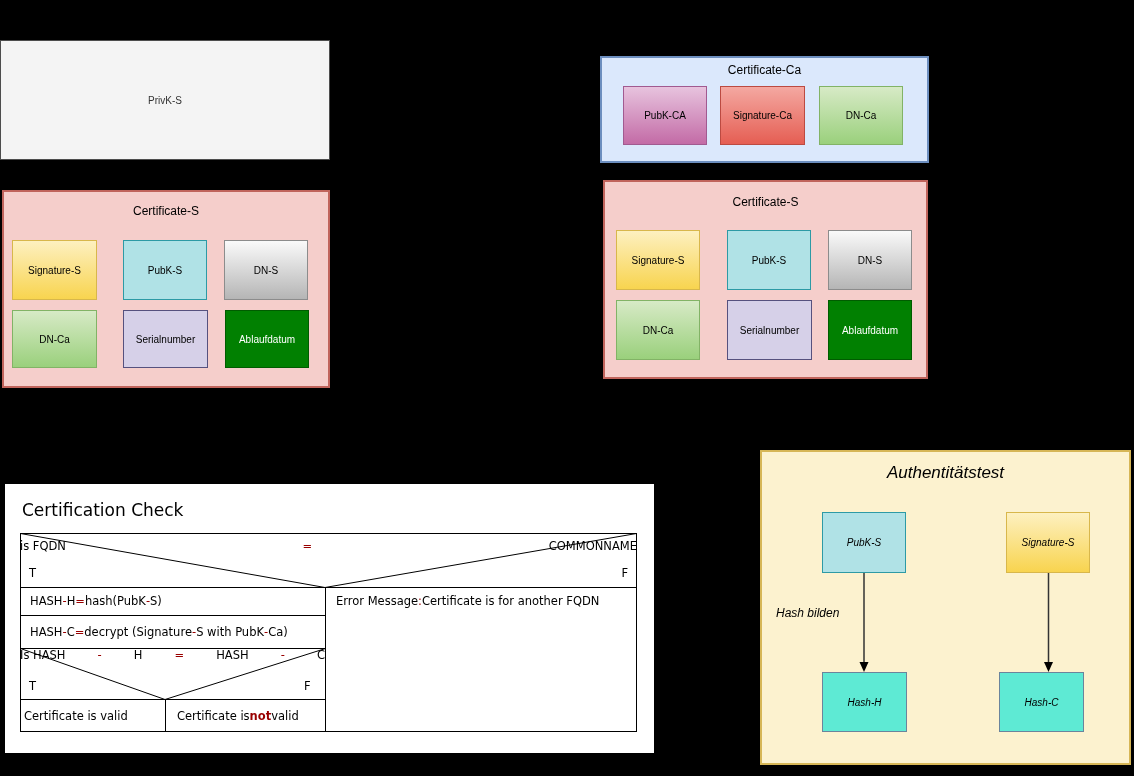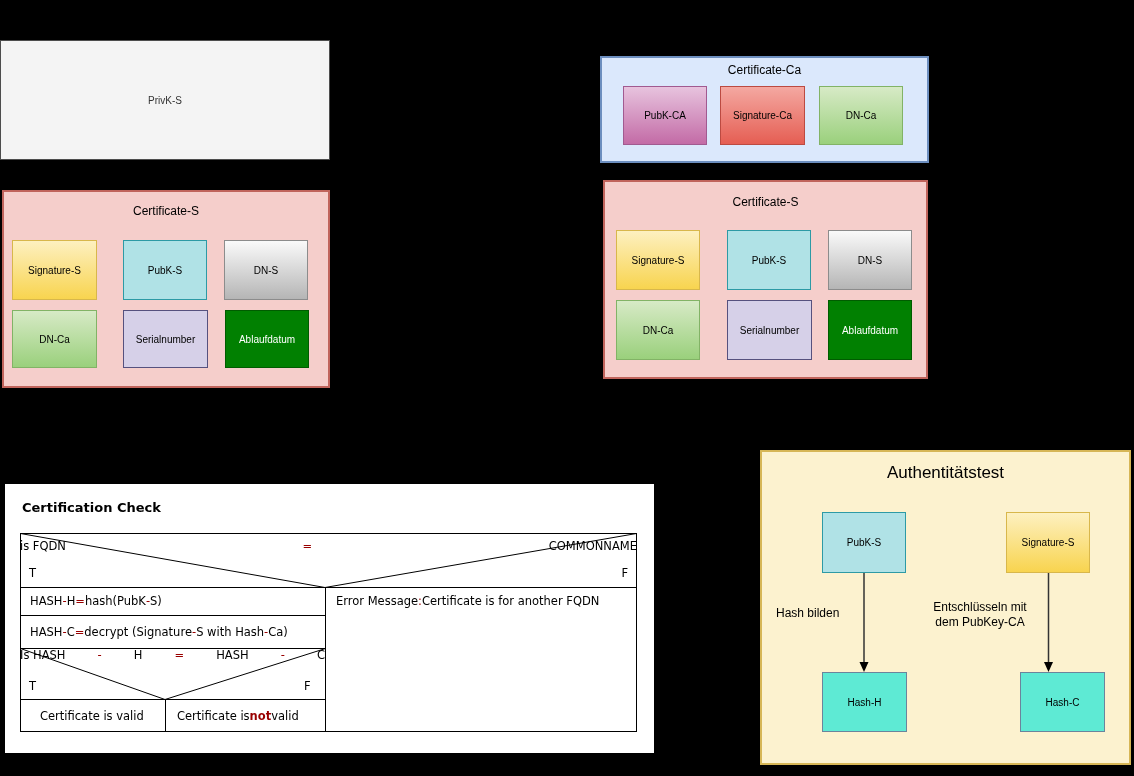"Authentitätstest" div.cont-yell { font-style: none -> italic }
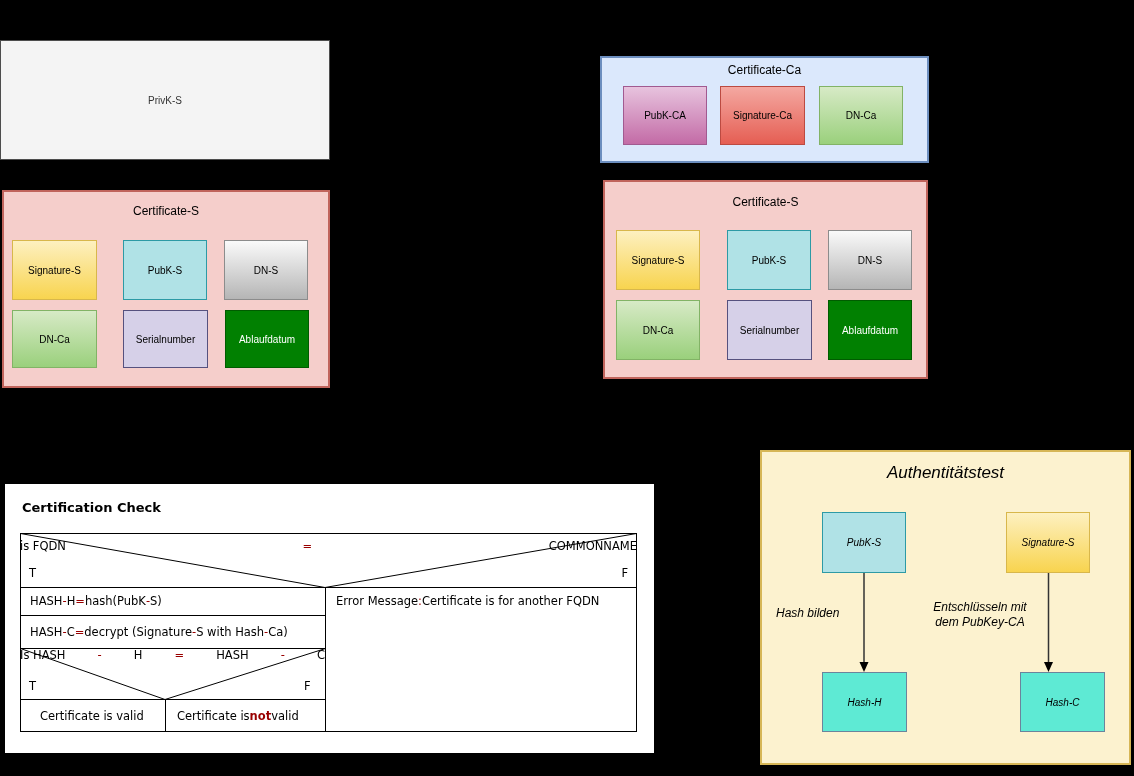"Certification Check" .panel-title { font-size: 13px -> 17px; font-weight: bold -> normal }
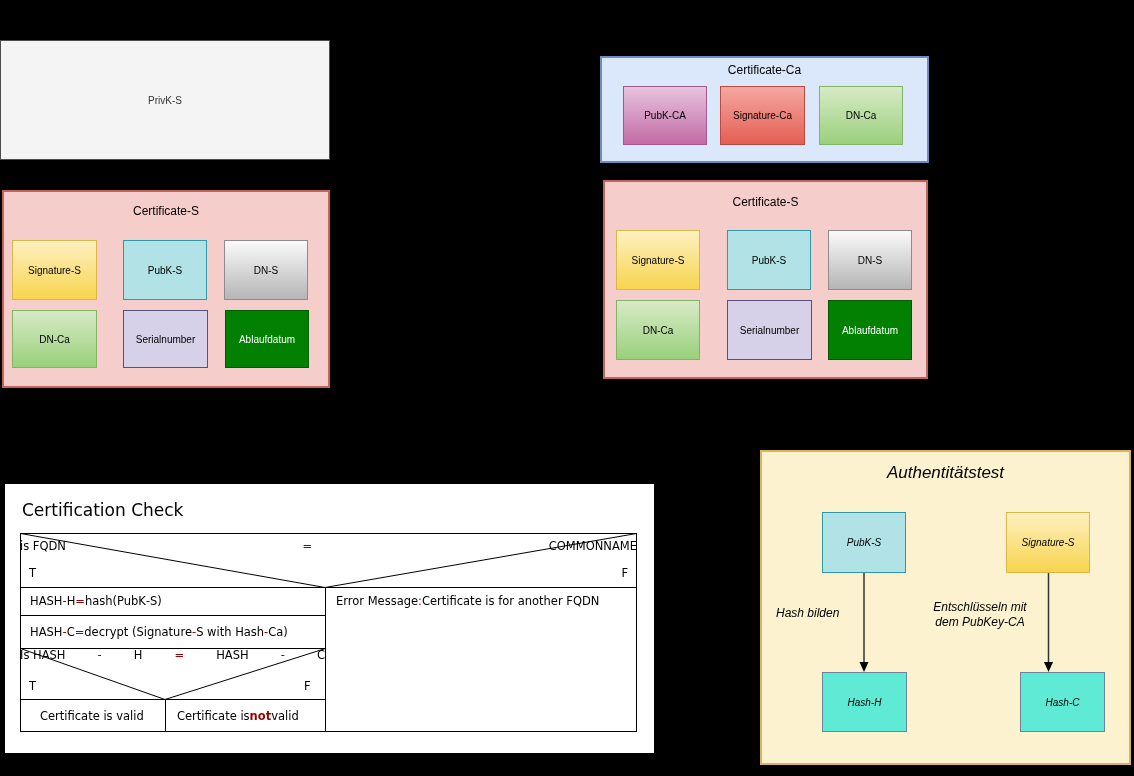"Entschlüsseln mit" div.arrow-label { html: <div> <div>Entschlüsseln mit</div> <div>dem PubKey-CA</div> </div> -> none }
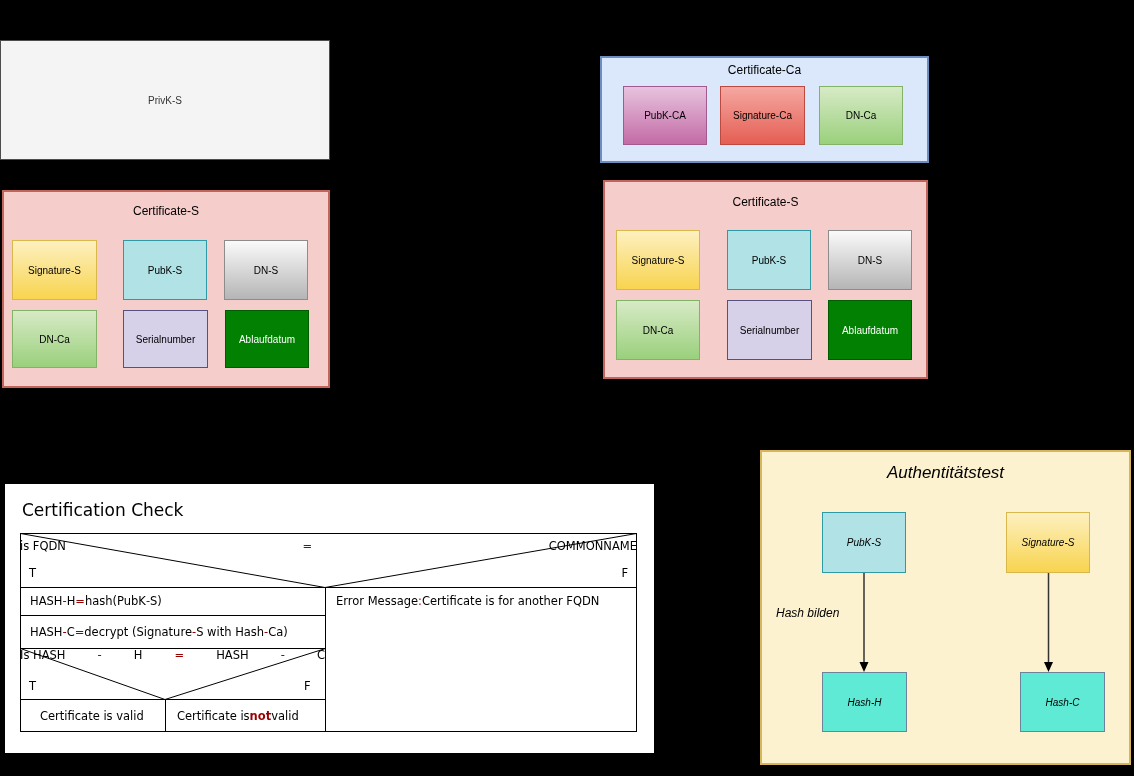"S with Hash" span { text: Hash -> PubK }
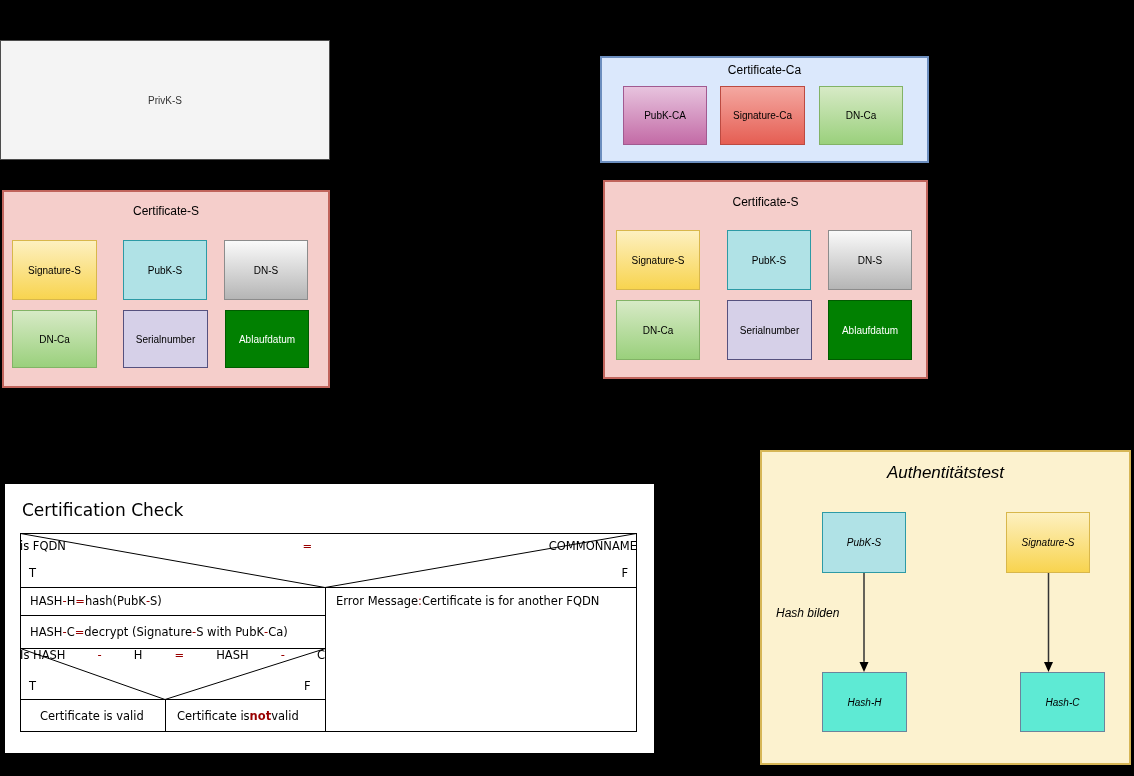"Hash-C" div.node { left: 258px -> 237px }
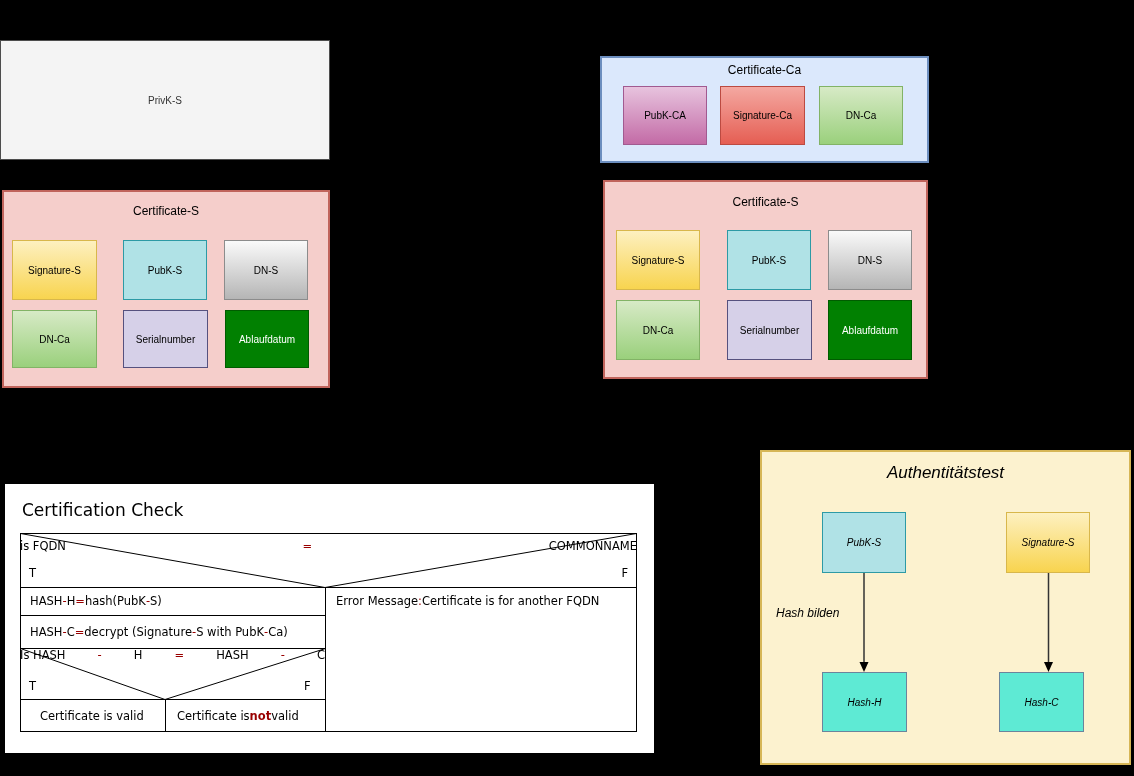"Certificate is valid" div.cell { padding-left: 20px -> 4px }
